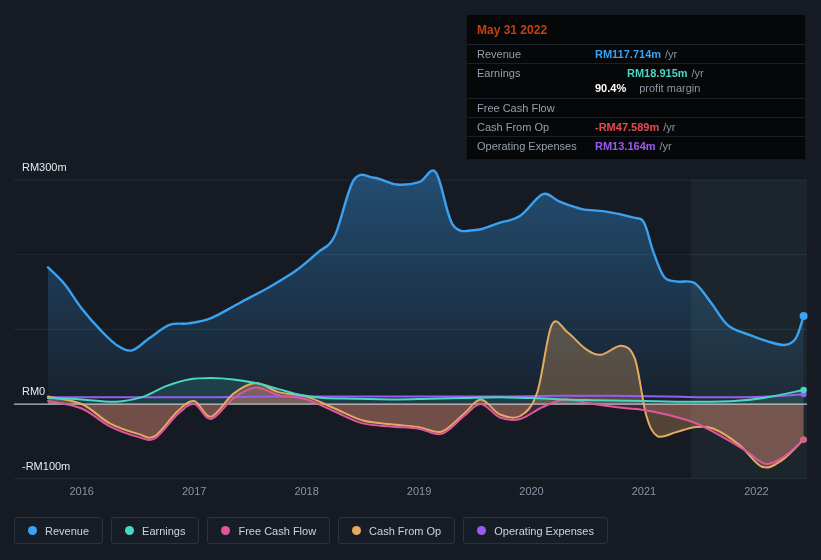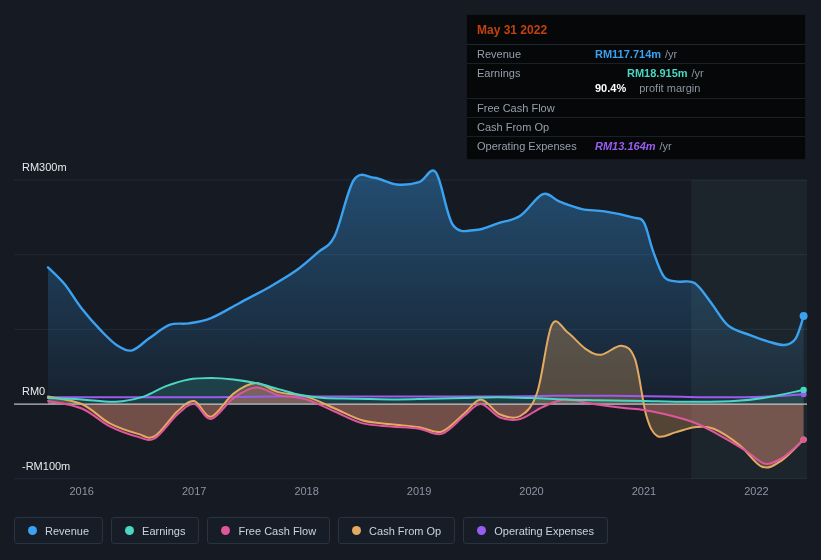"-RM47.589m /yr" span.tt-value { html: none -> <span><b>-RM47.589m</b><span>/yr</span></span> }
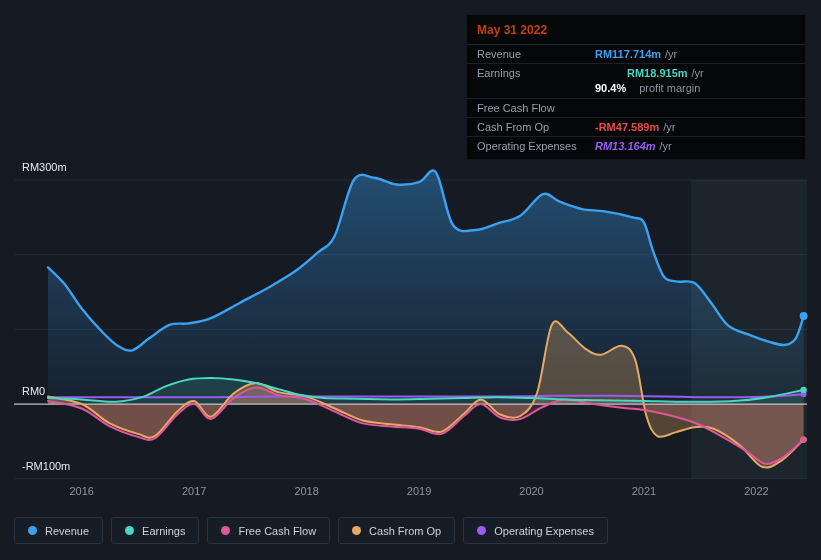"RM13.164m" b { font-style: italic -> none }
